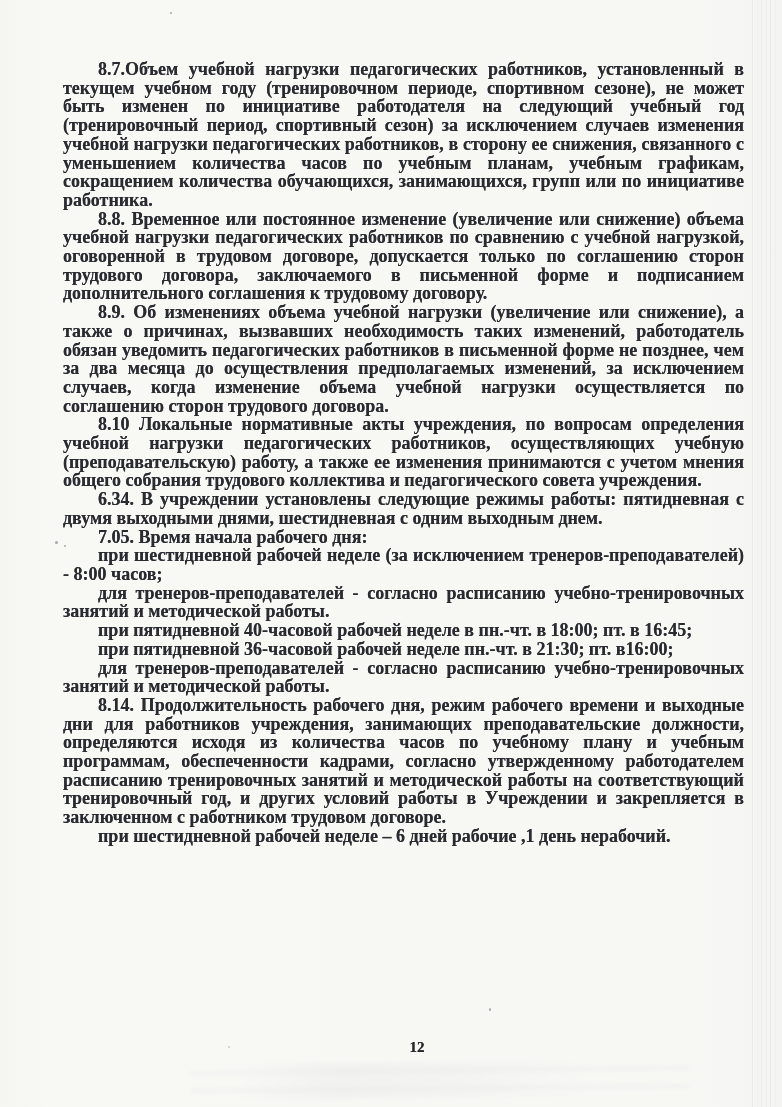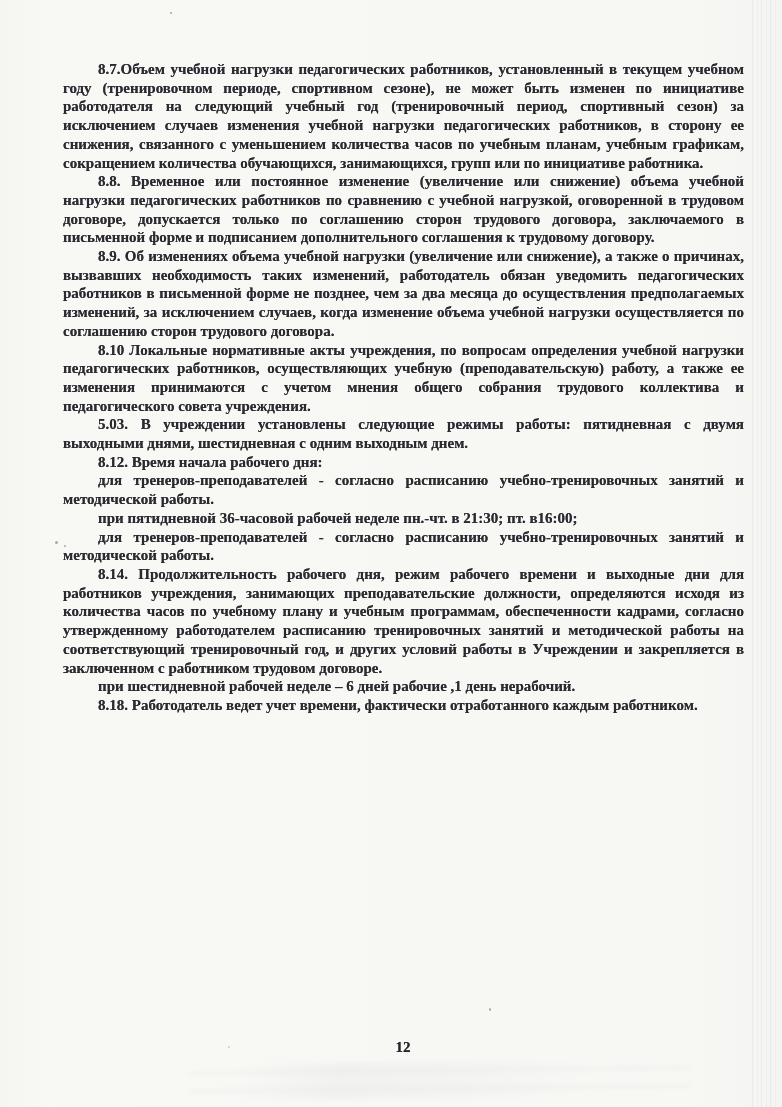"8.7.Объем учебной нагрузки" .text-block { font-size: 15px -> 18px }
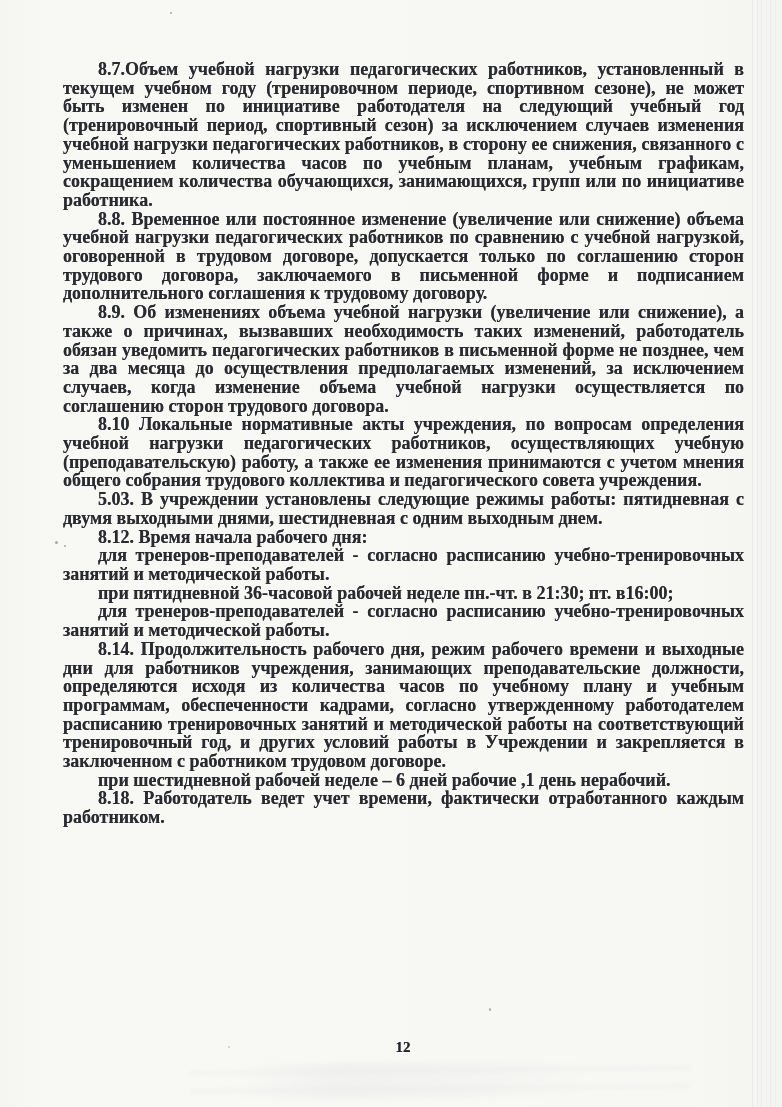"5.03. В учреждении установлены следующие" p { text: 5.03 -> 6.34 }
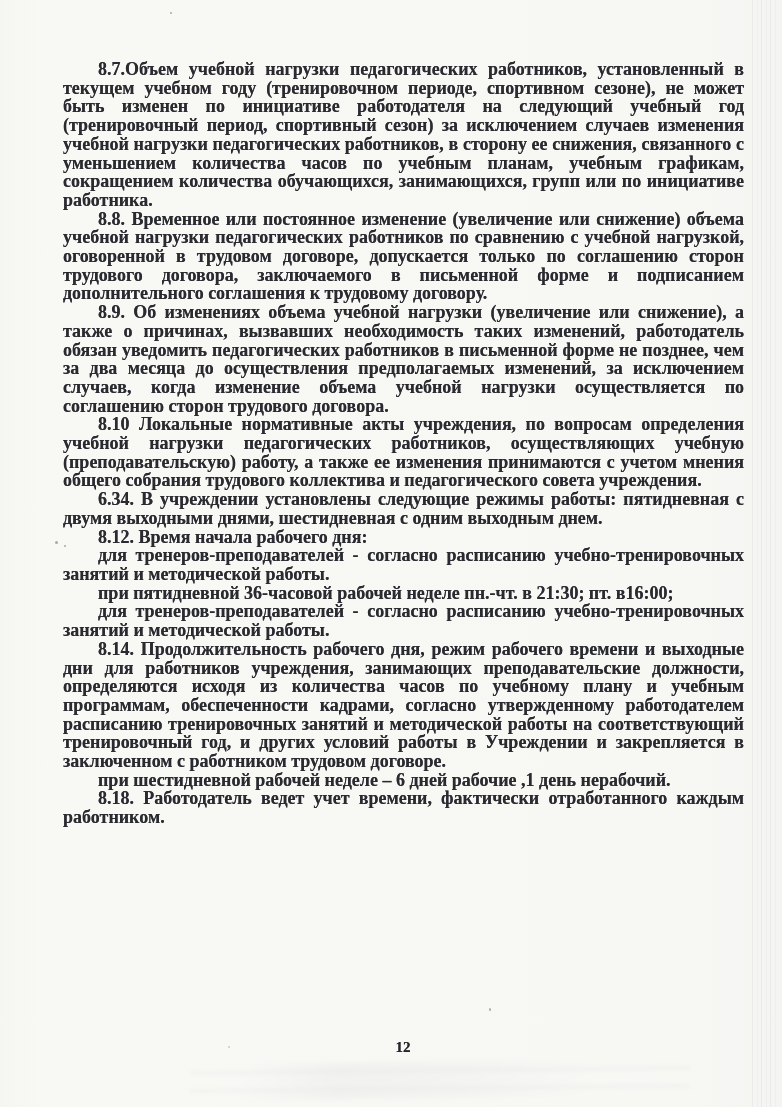"8.12. Время начала рабочего дня:" p { text: 8.12 -> 7.05 }
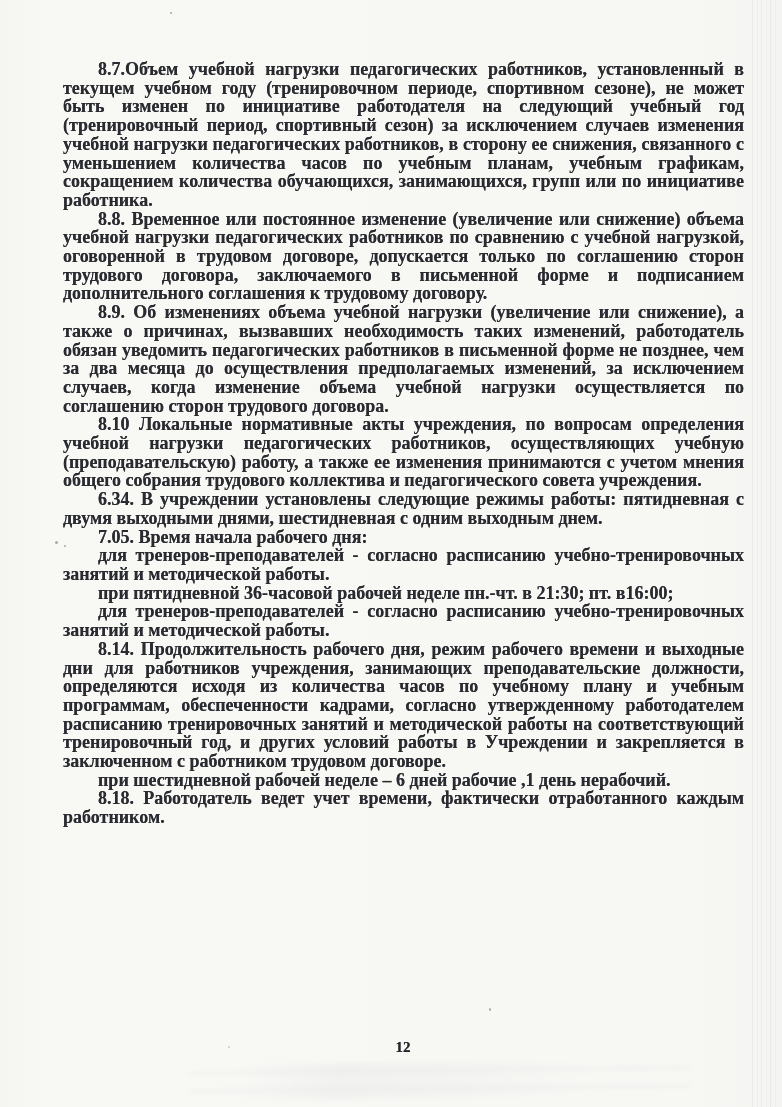"при шестидневной рабочей неделе (за" p { html: none -> <p>при шестидневной рабочей неделе (за исключением тренеров-преподавателей) - 8:00 часов;</p> }
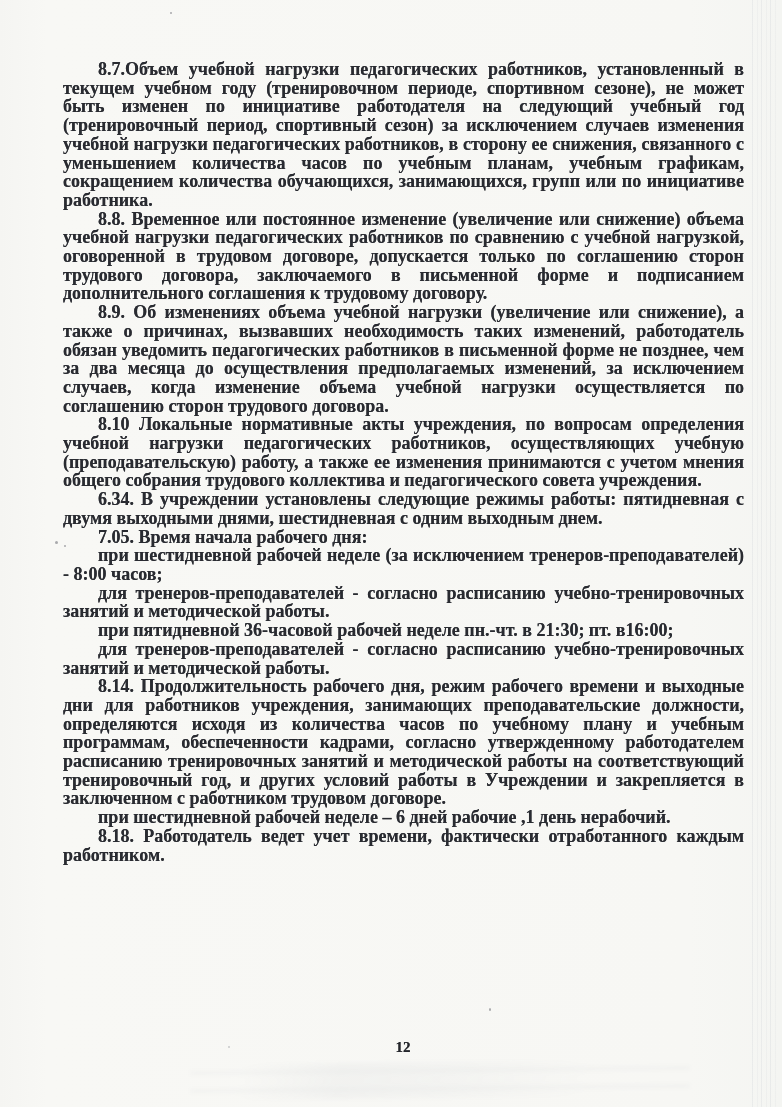"при пятидневной 40-часовой рабочей" p { html: none -> <p>при пятидневной 40-часовой рабочей неделе в пн.-чт. в 18:00; пт. в 16:45;</p> }
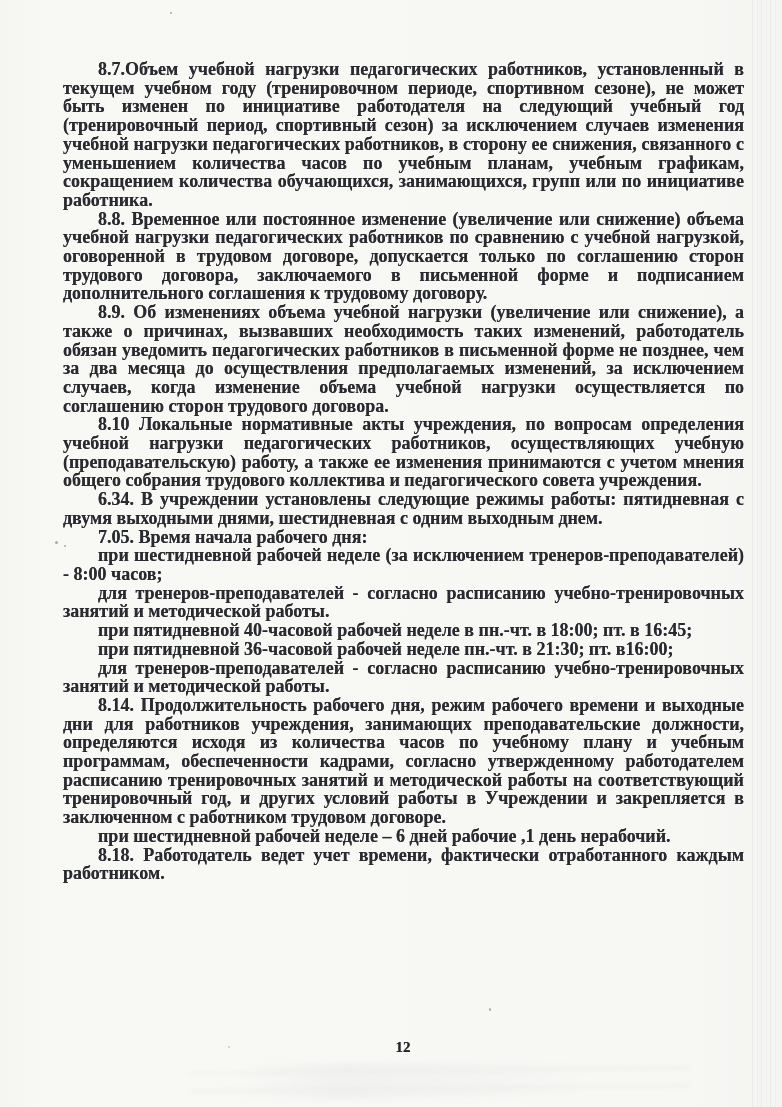"8.18. Работодатель ведет учет времени," p { html: <p>8.18. Работодатель ведет учет времени, фактически отработанного каждым работником.</p> -> none }
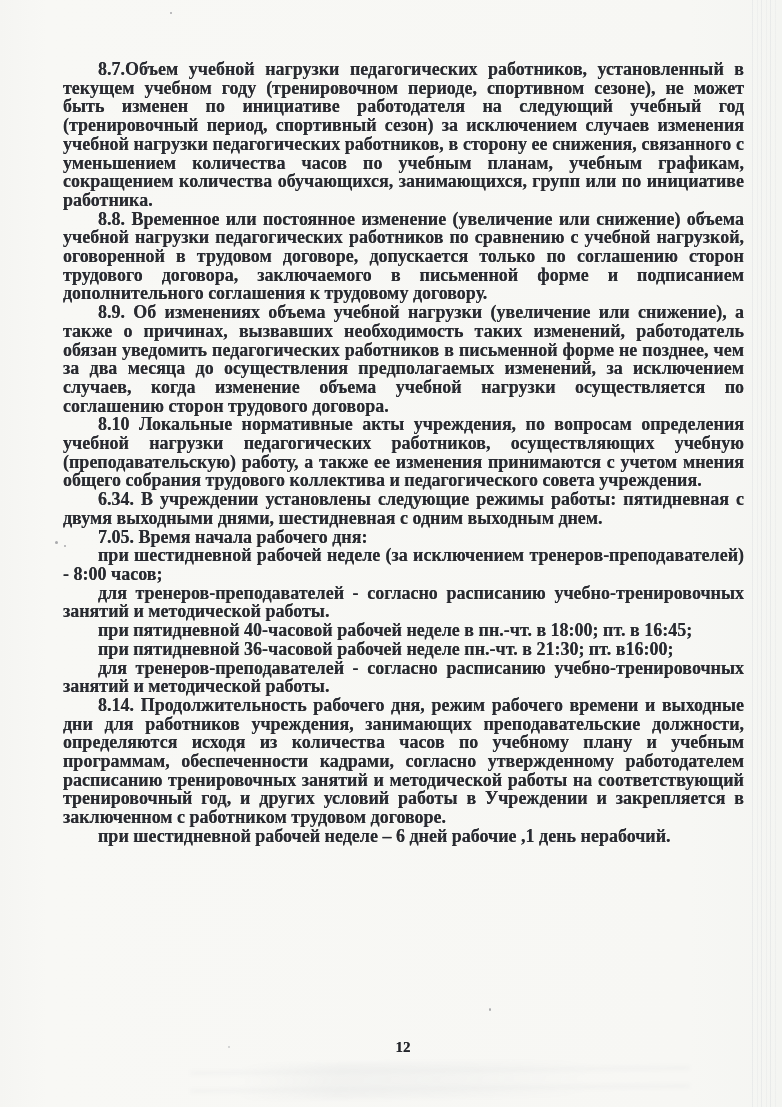"12" .page-number { left: 403px -> 417px }
